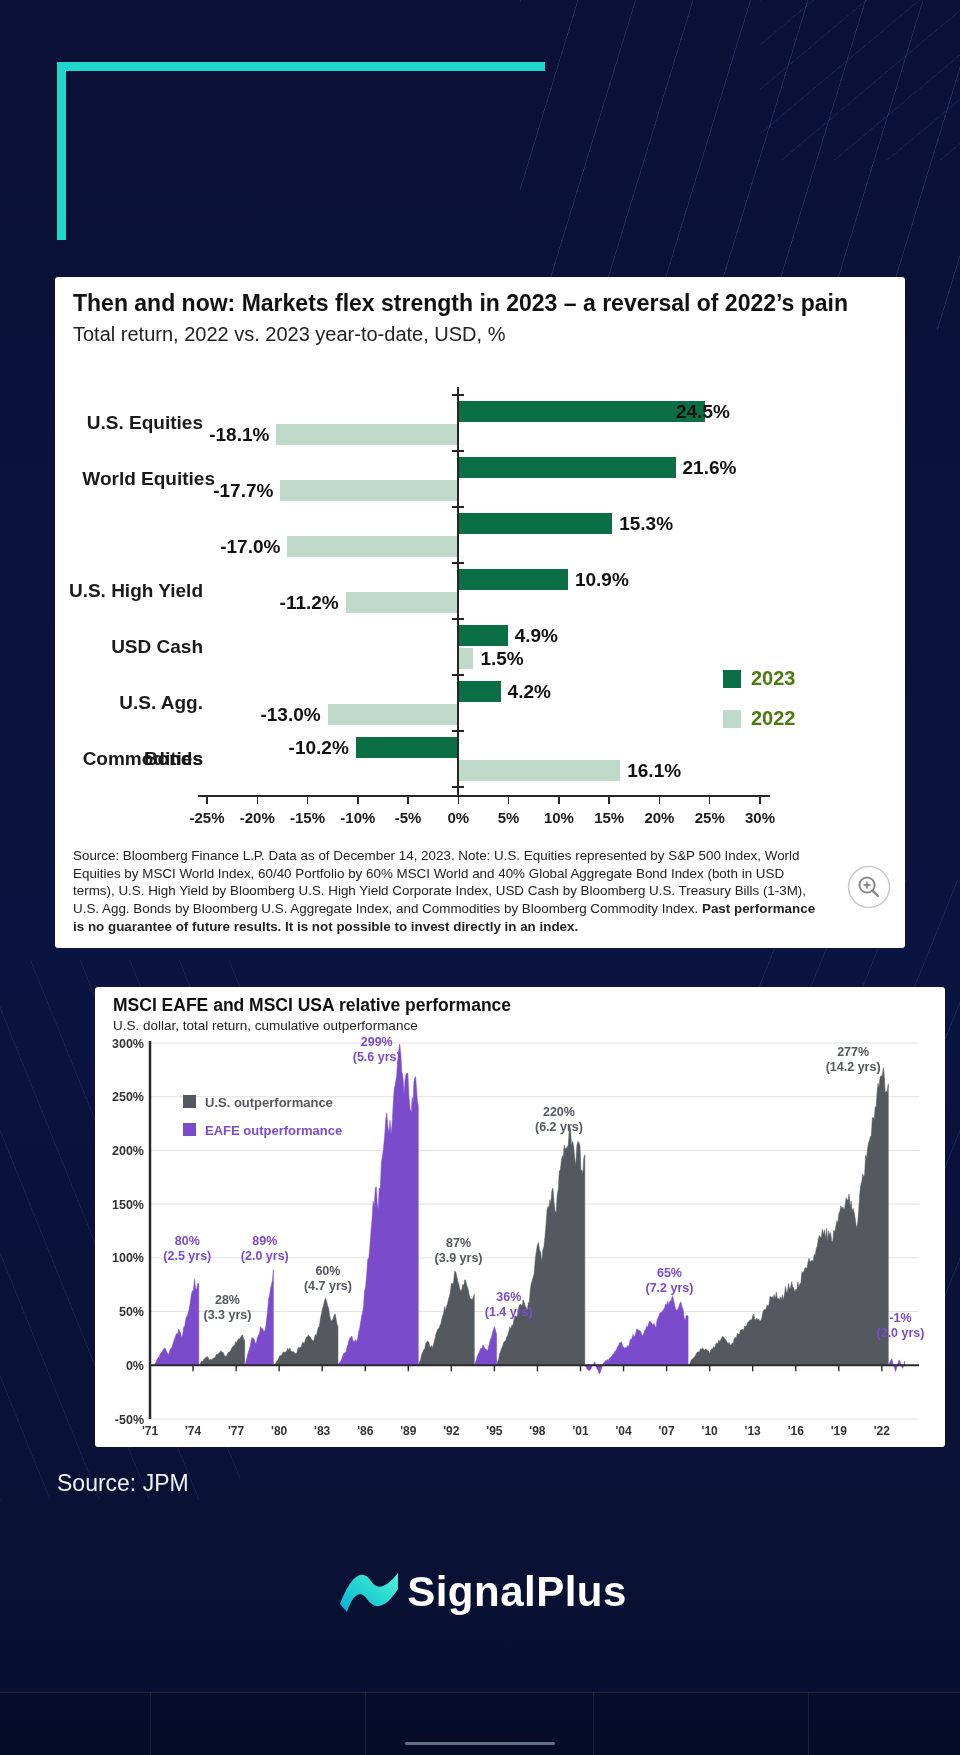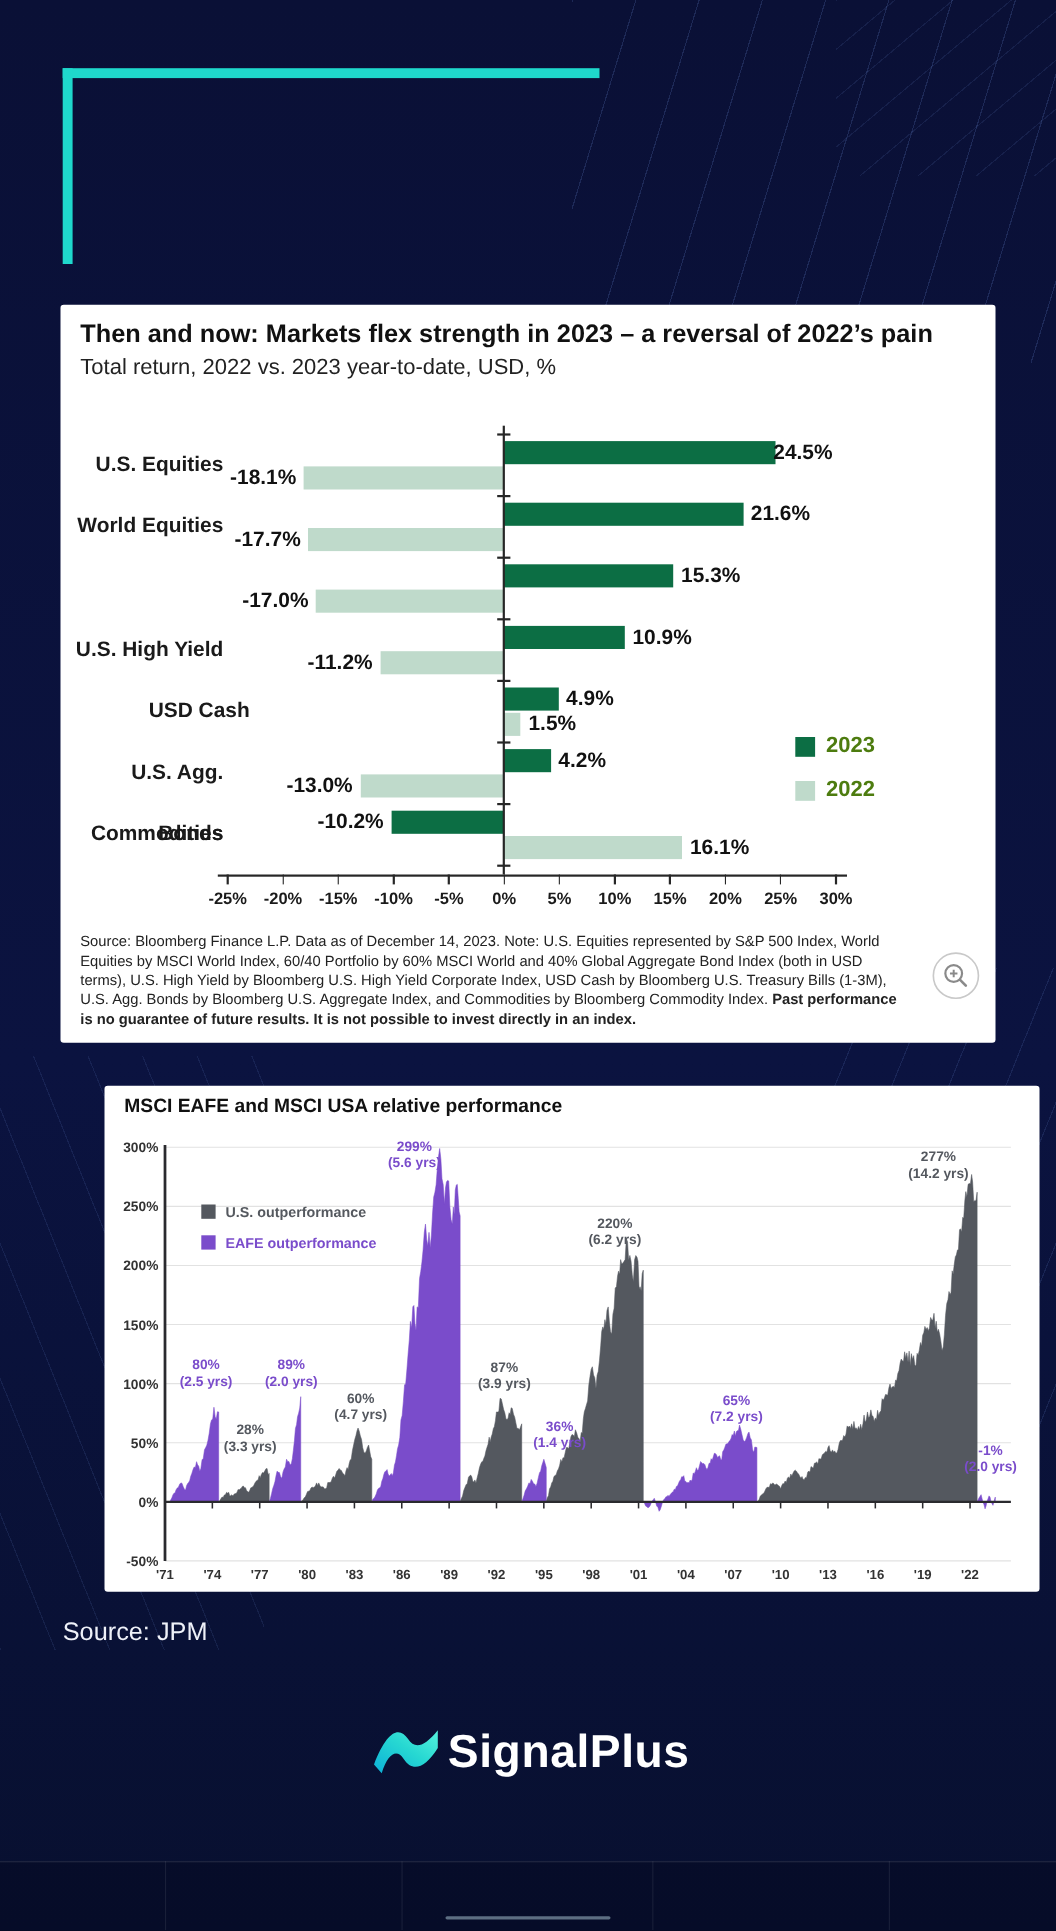"24.5%" div.c1-val { left: 648px -> 621px }
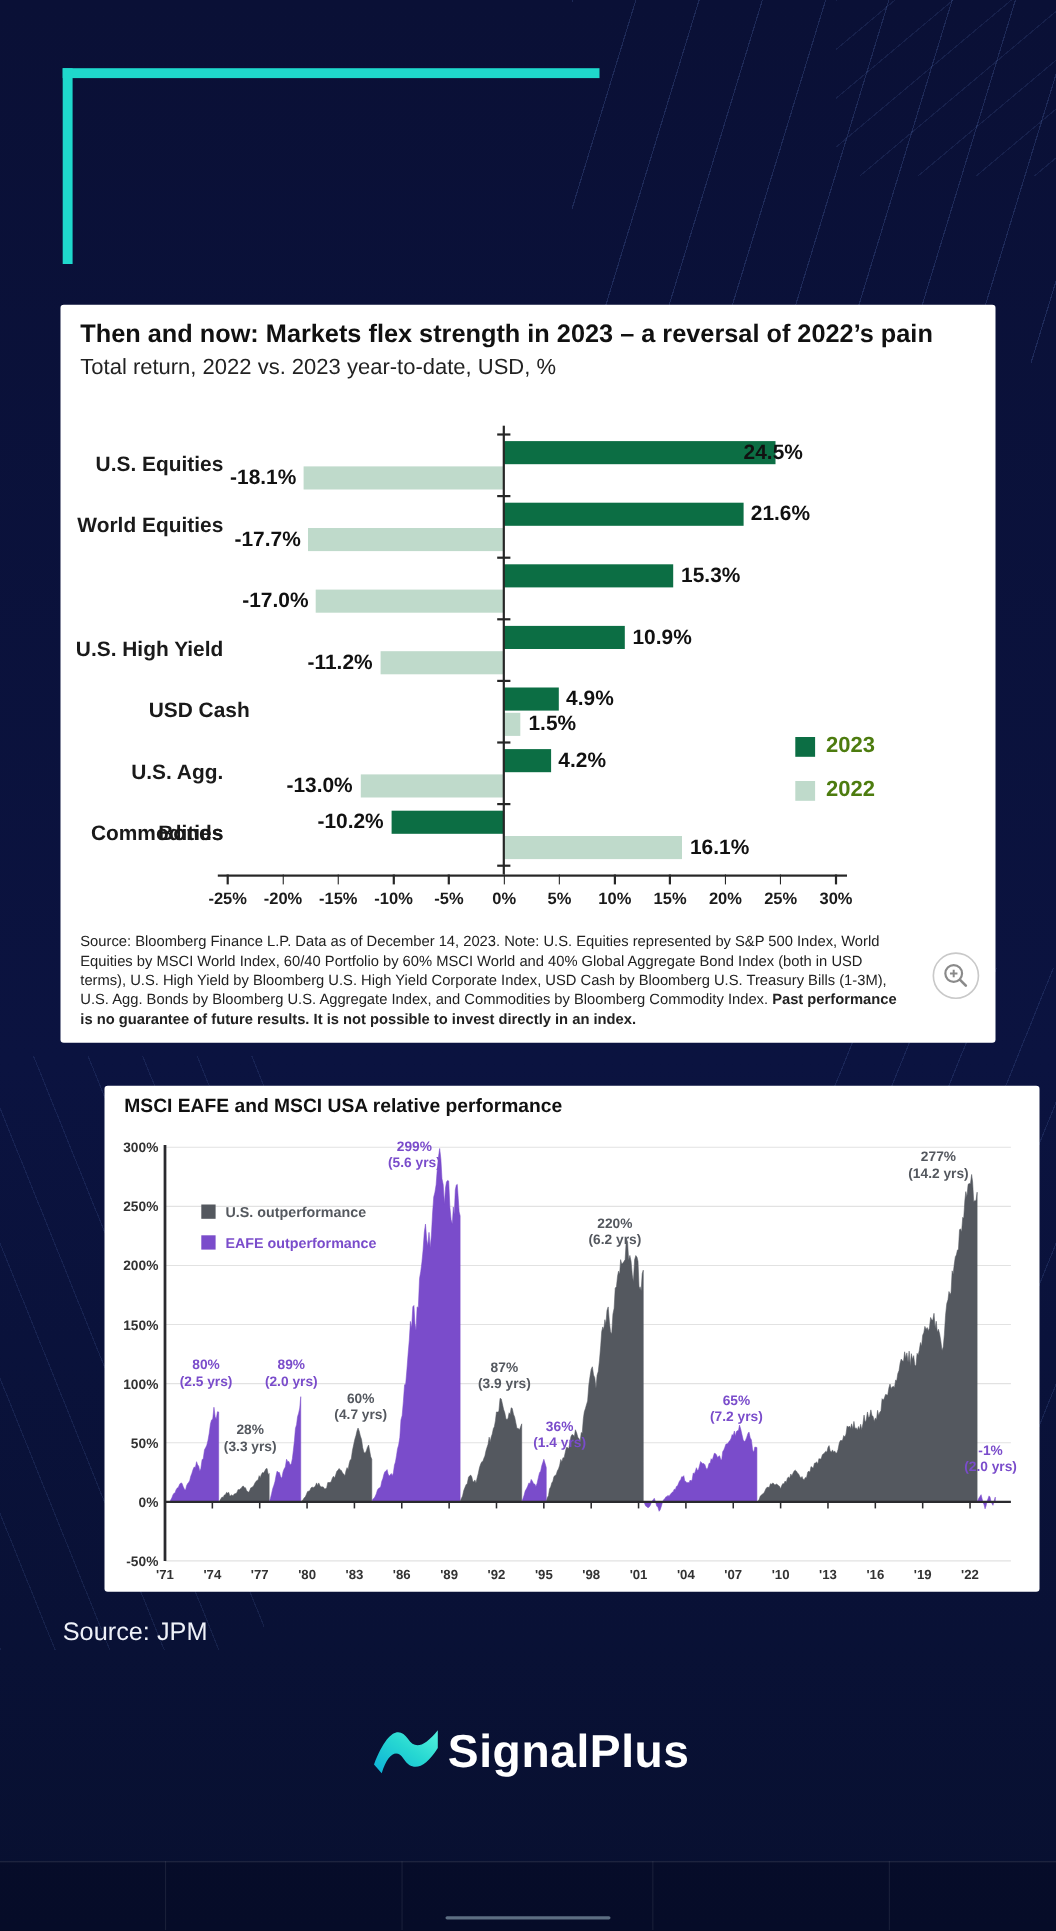"World Equities" div.c1-lab { margin-left: none -> 12px }
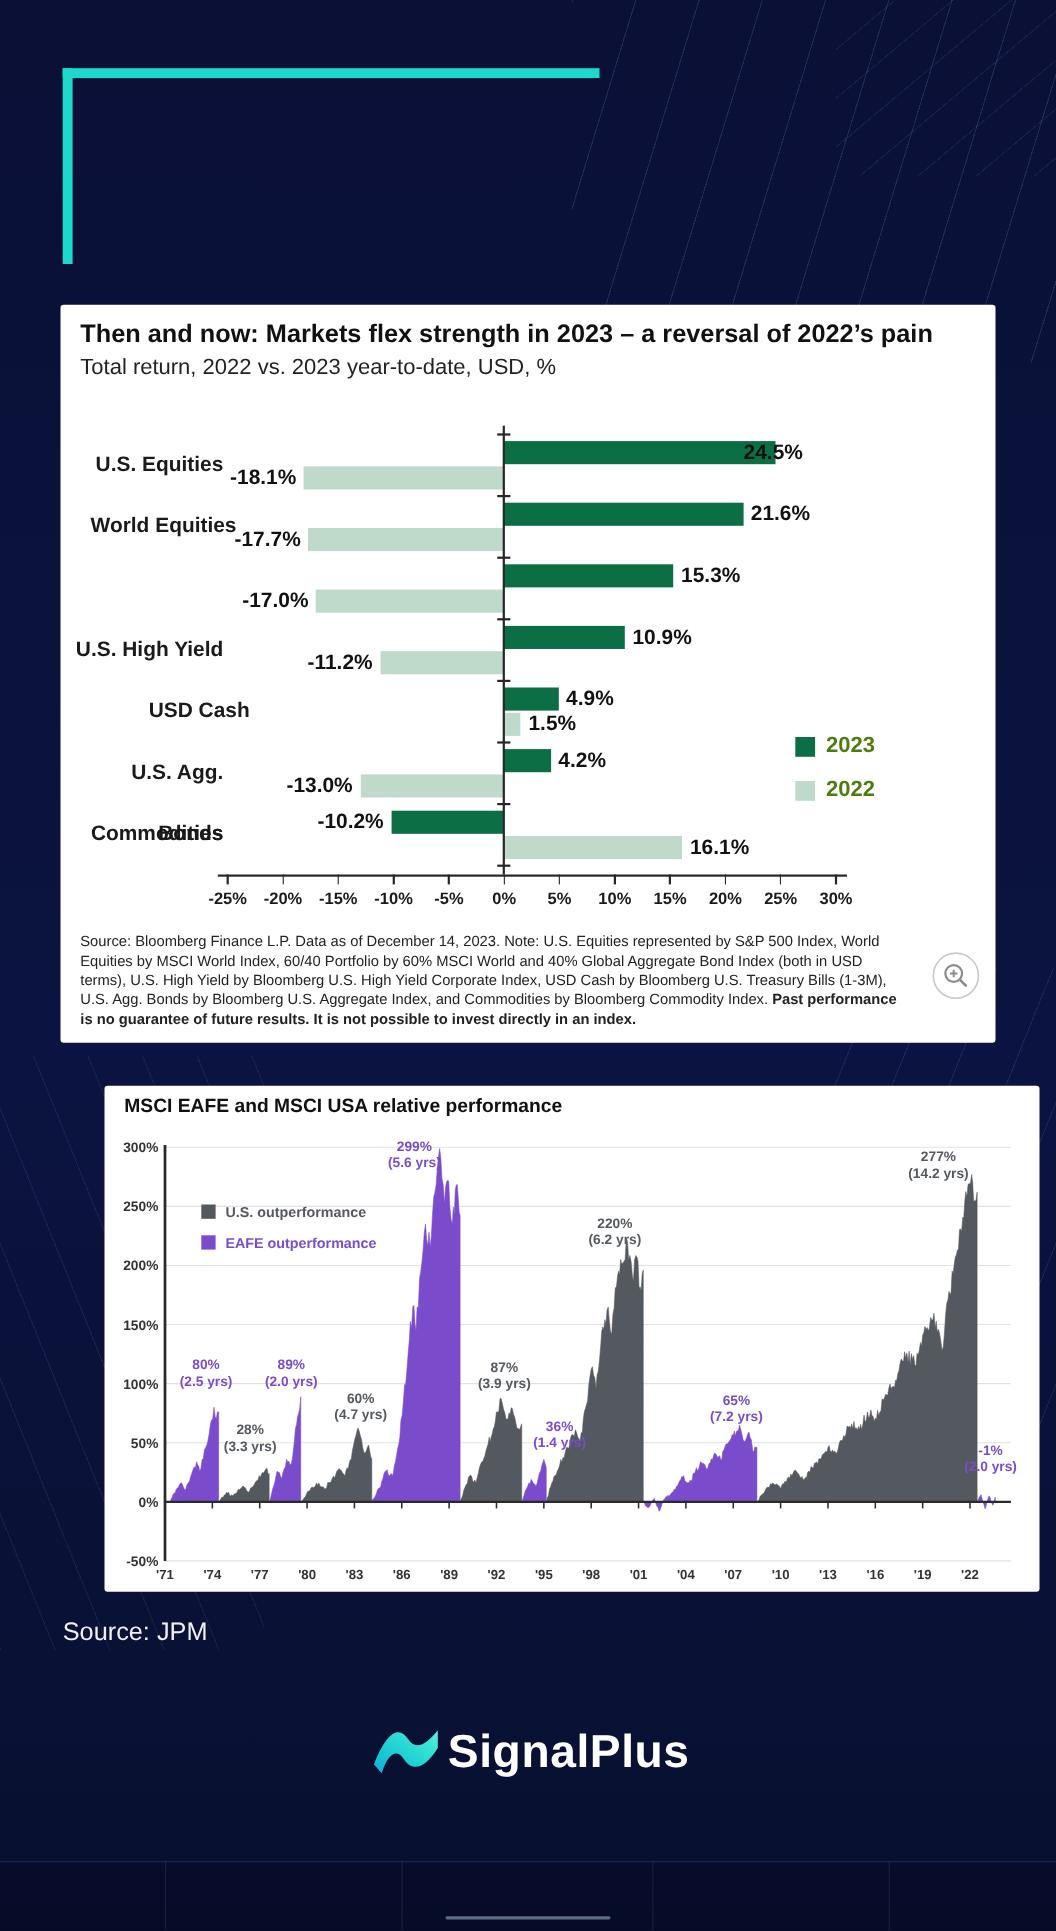"USD Cash" div.c1-lab { padding-left: 24px -> none }
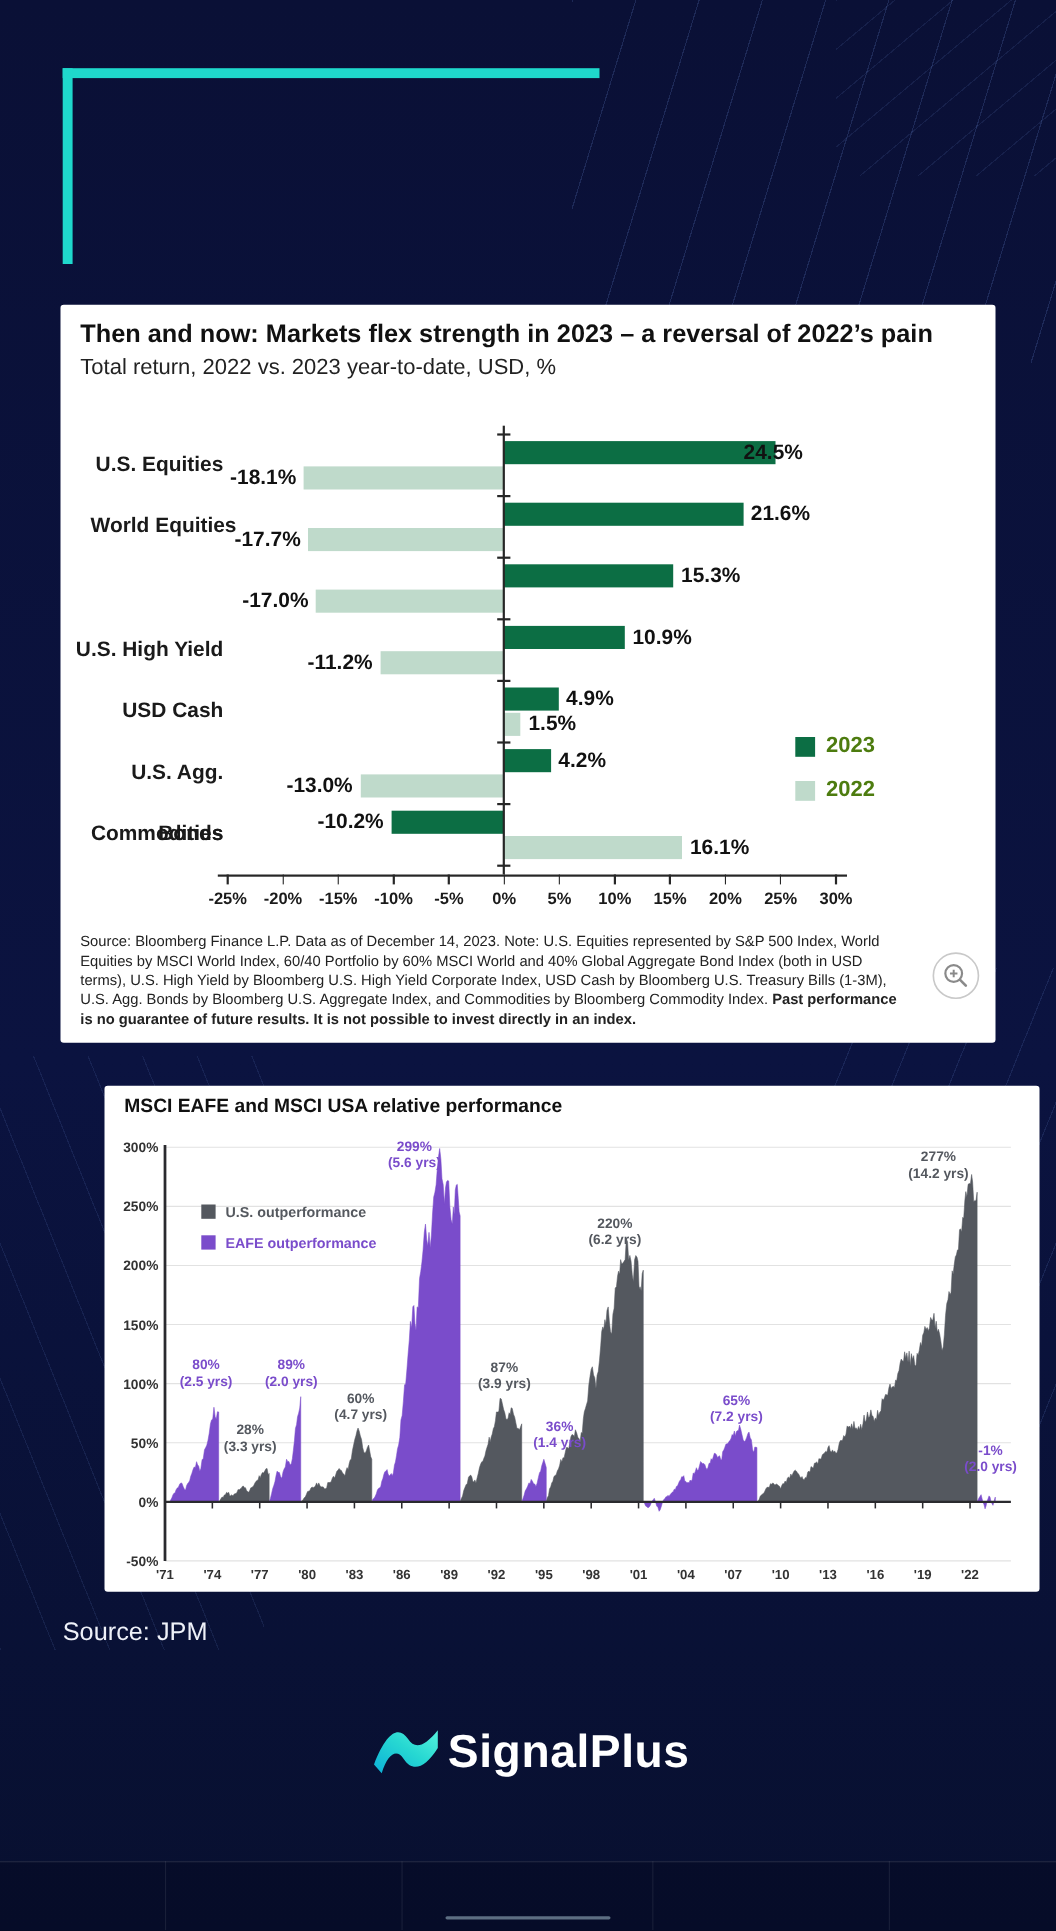"U.S. dollar, total return, cumulative" div.c2-sub { html: none -> <div>U.S. dollar, total return, cumulative outperformance</div> }
